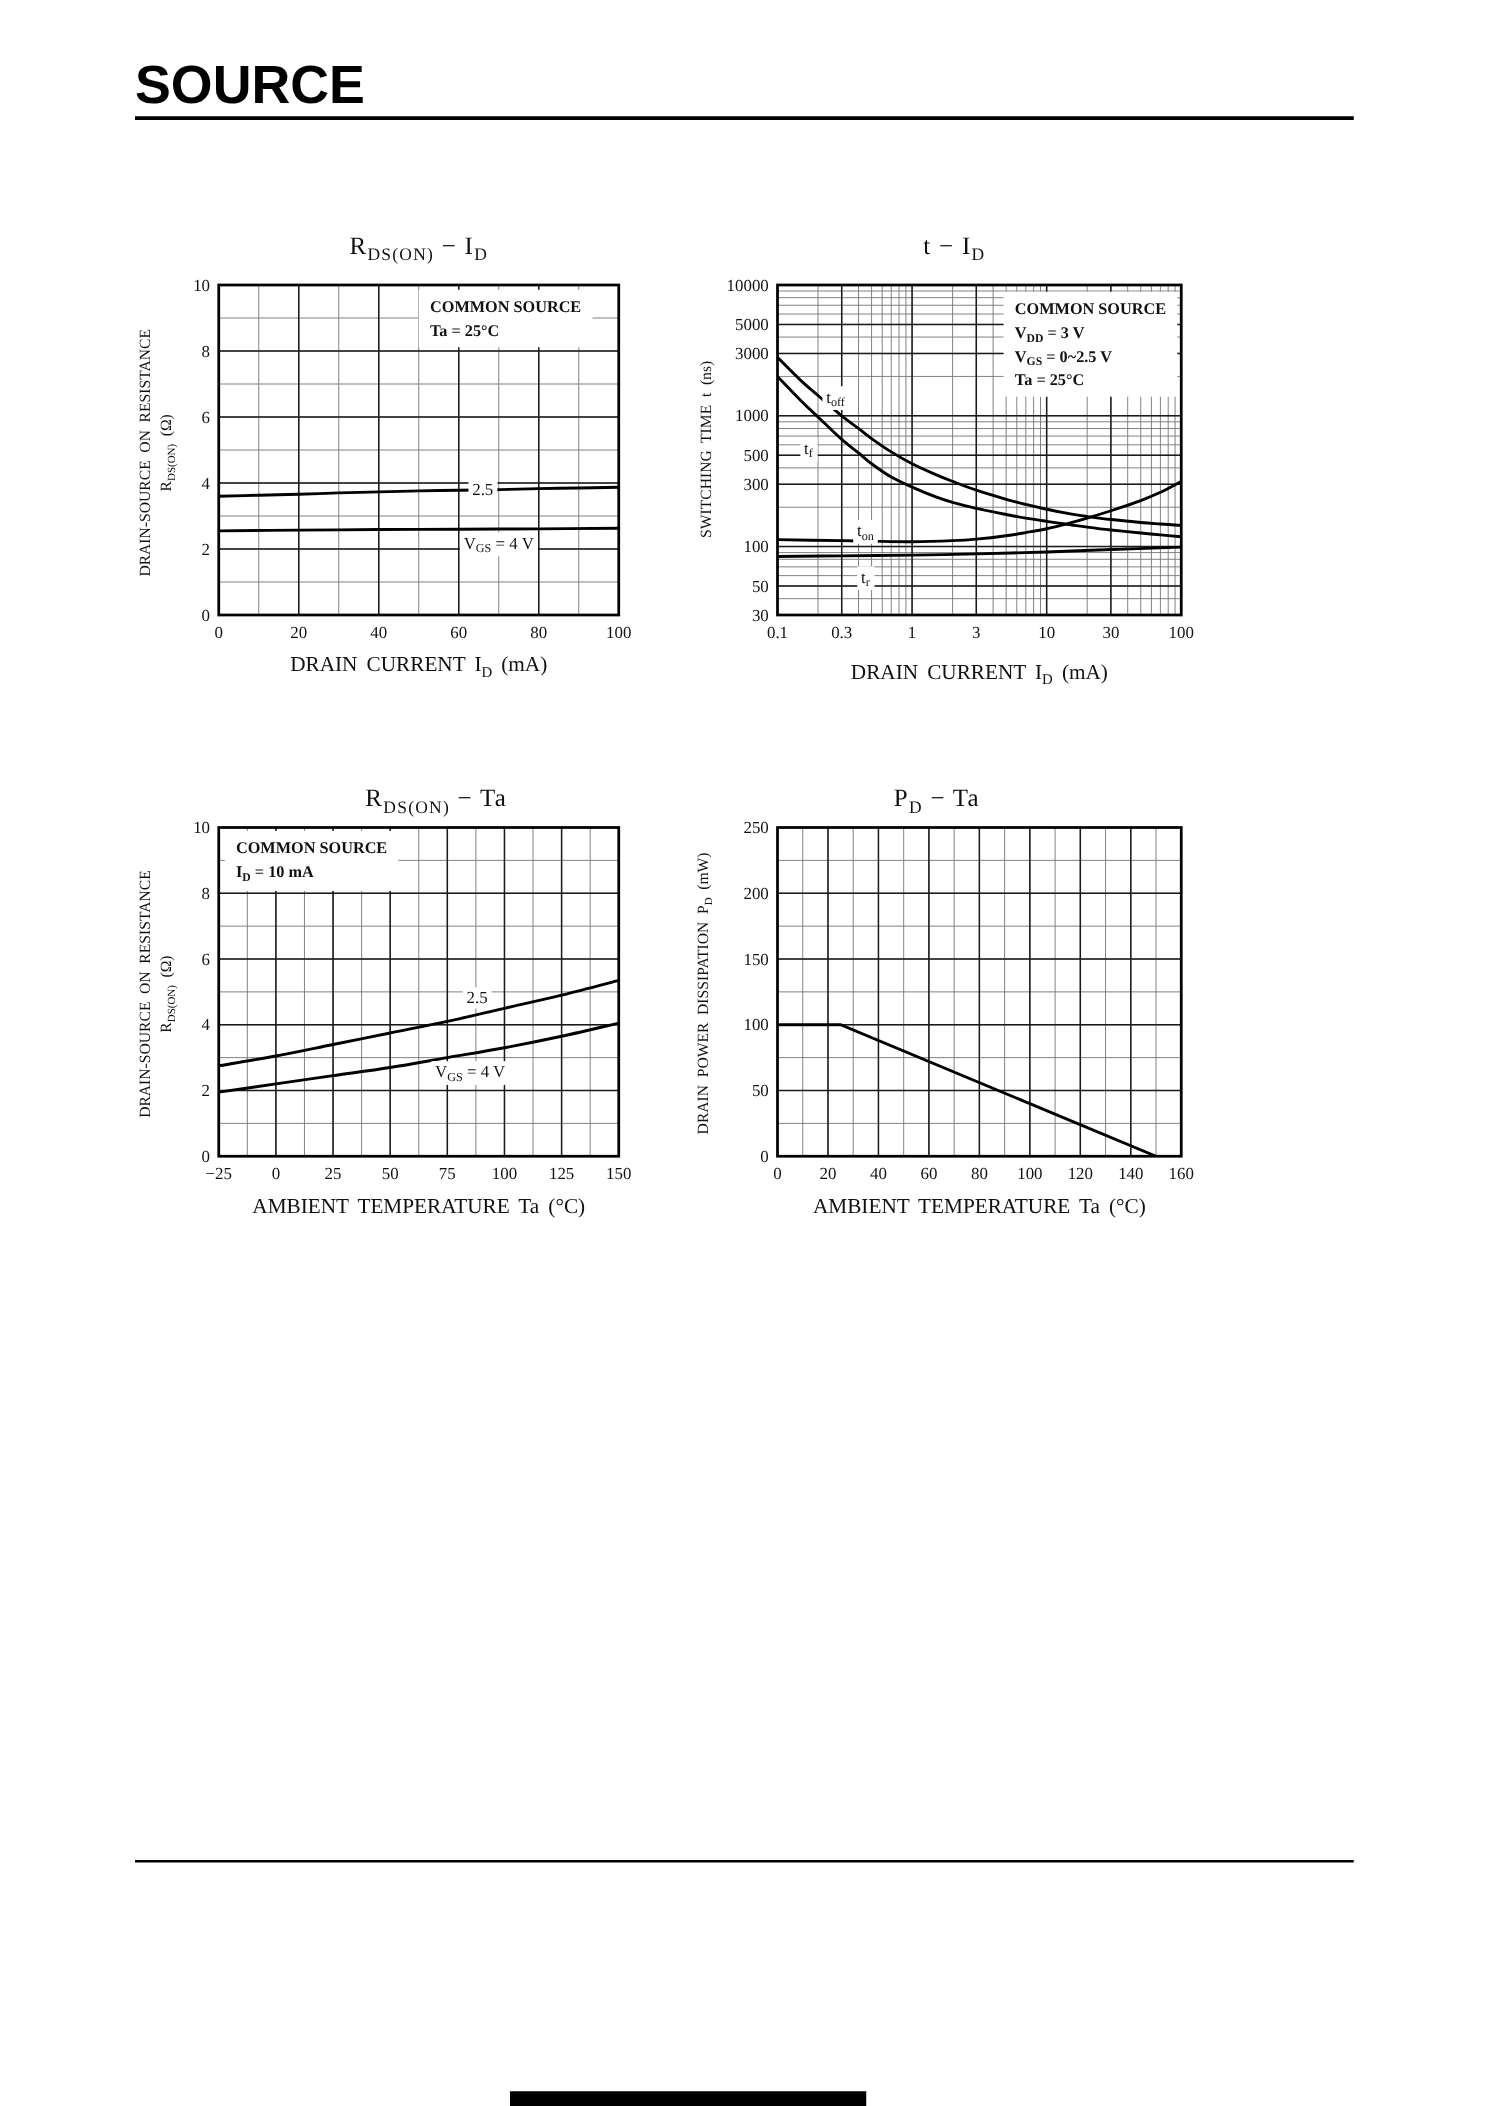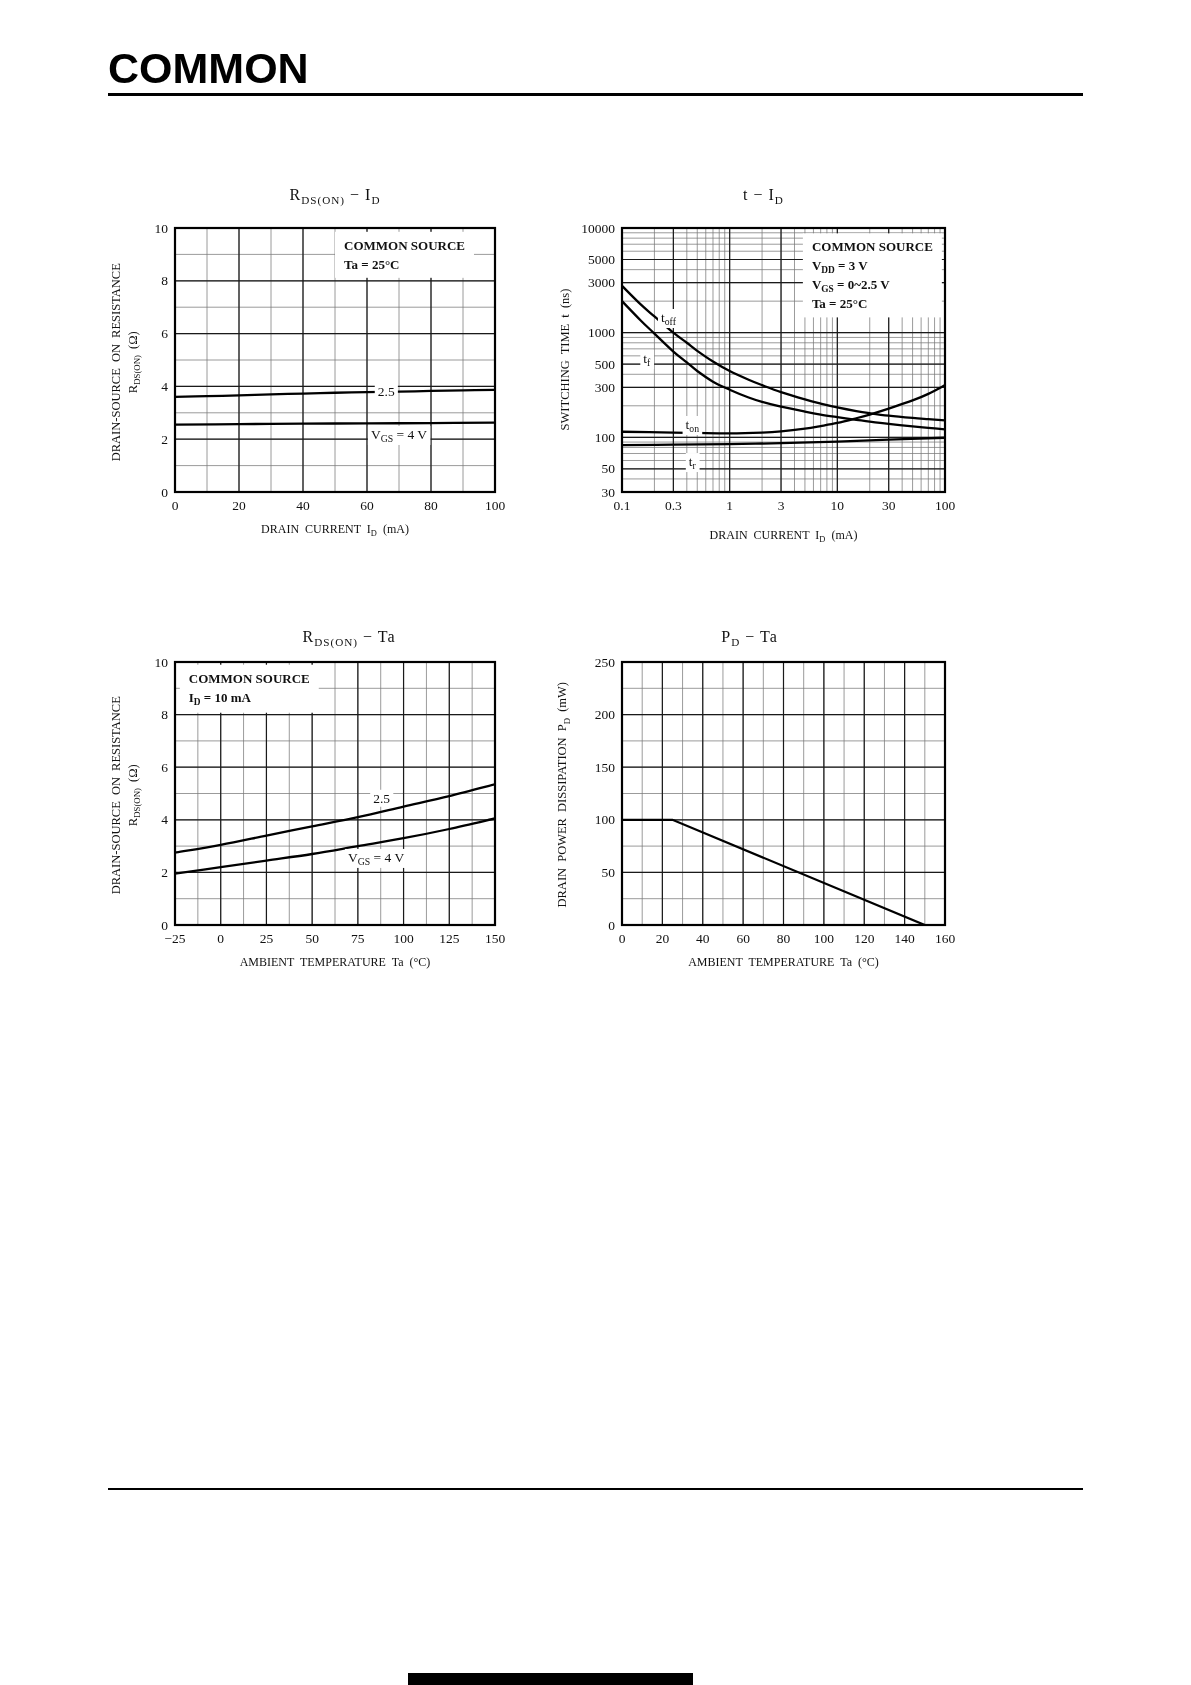"COMMON" div.brand { text: COMMON -> SOURCE }
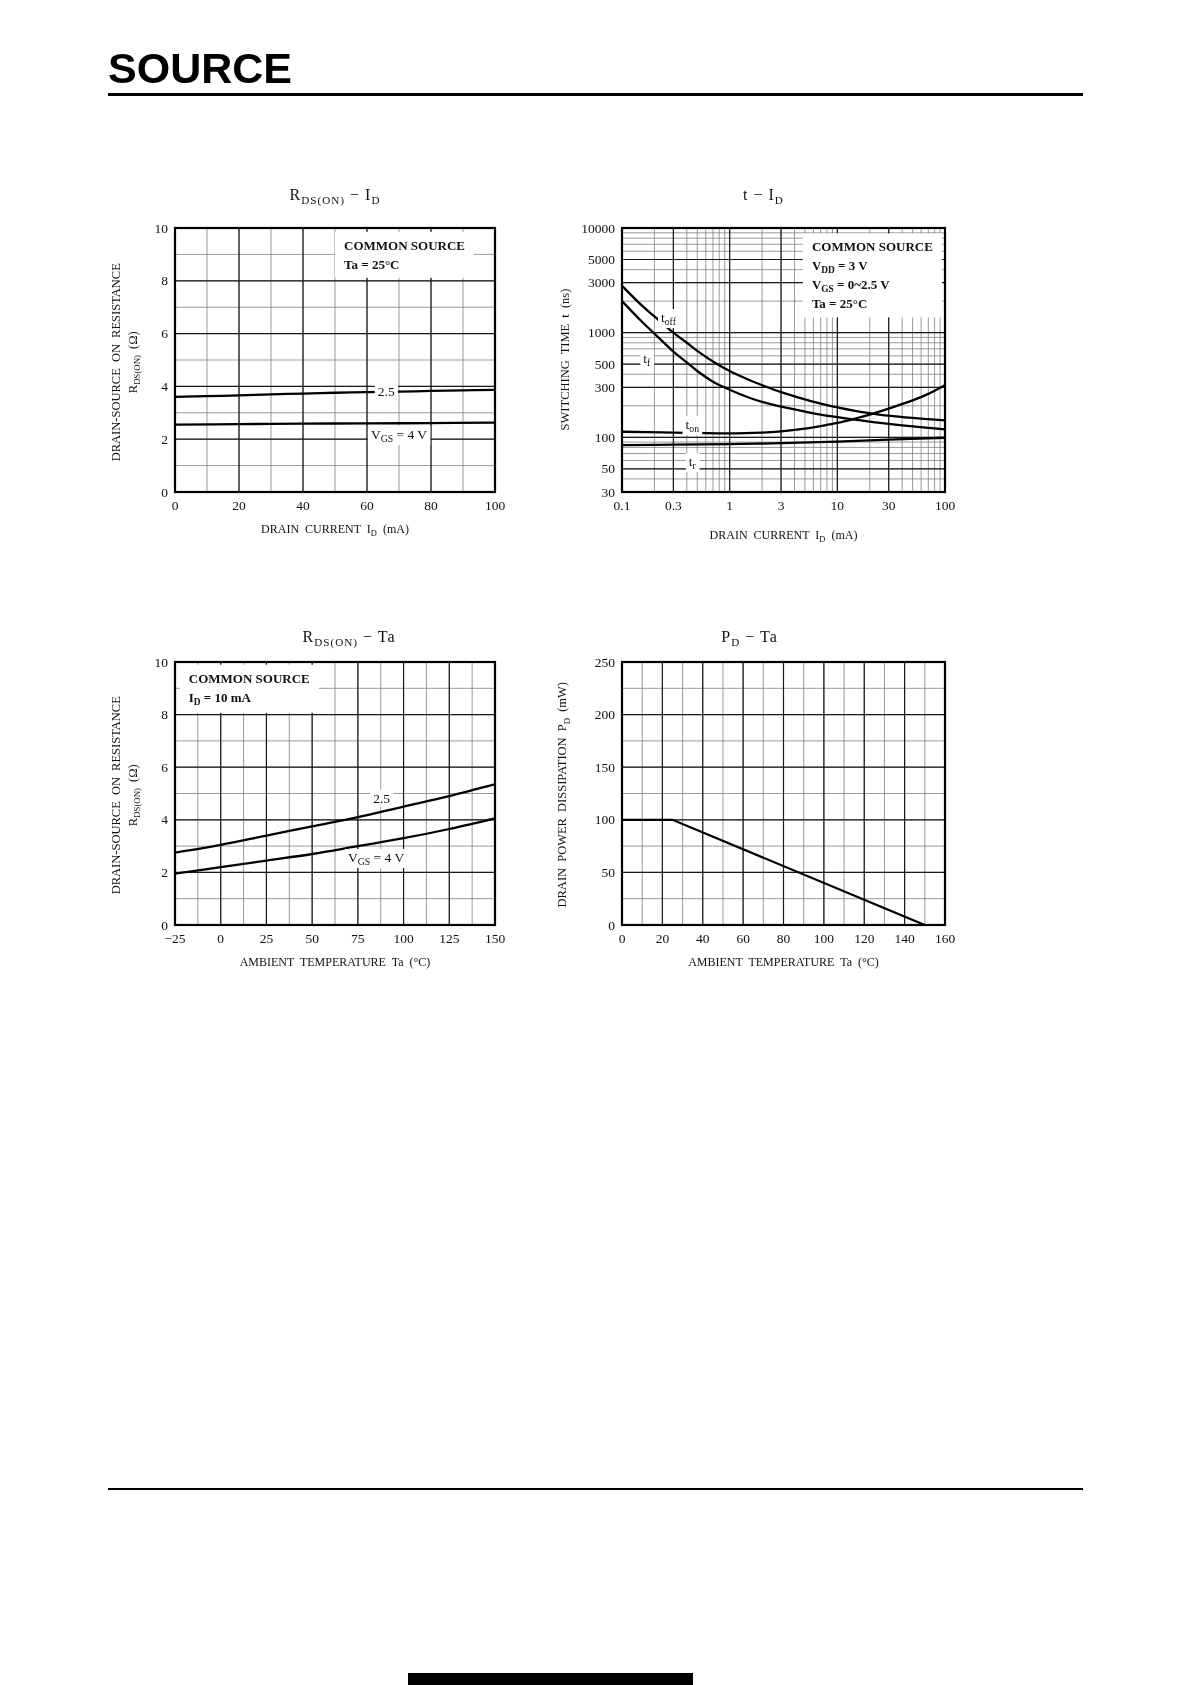"RDS(ON) − ID" .chart-title { font-size: 16px -> 20px }
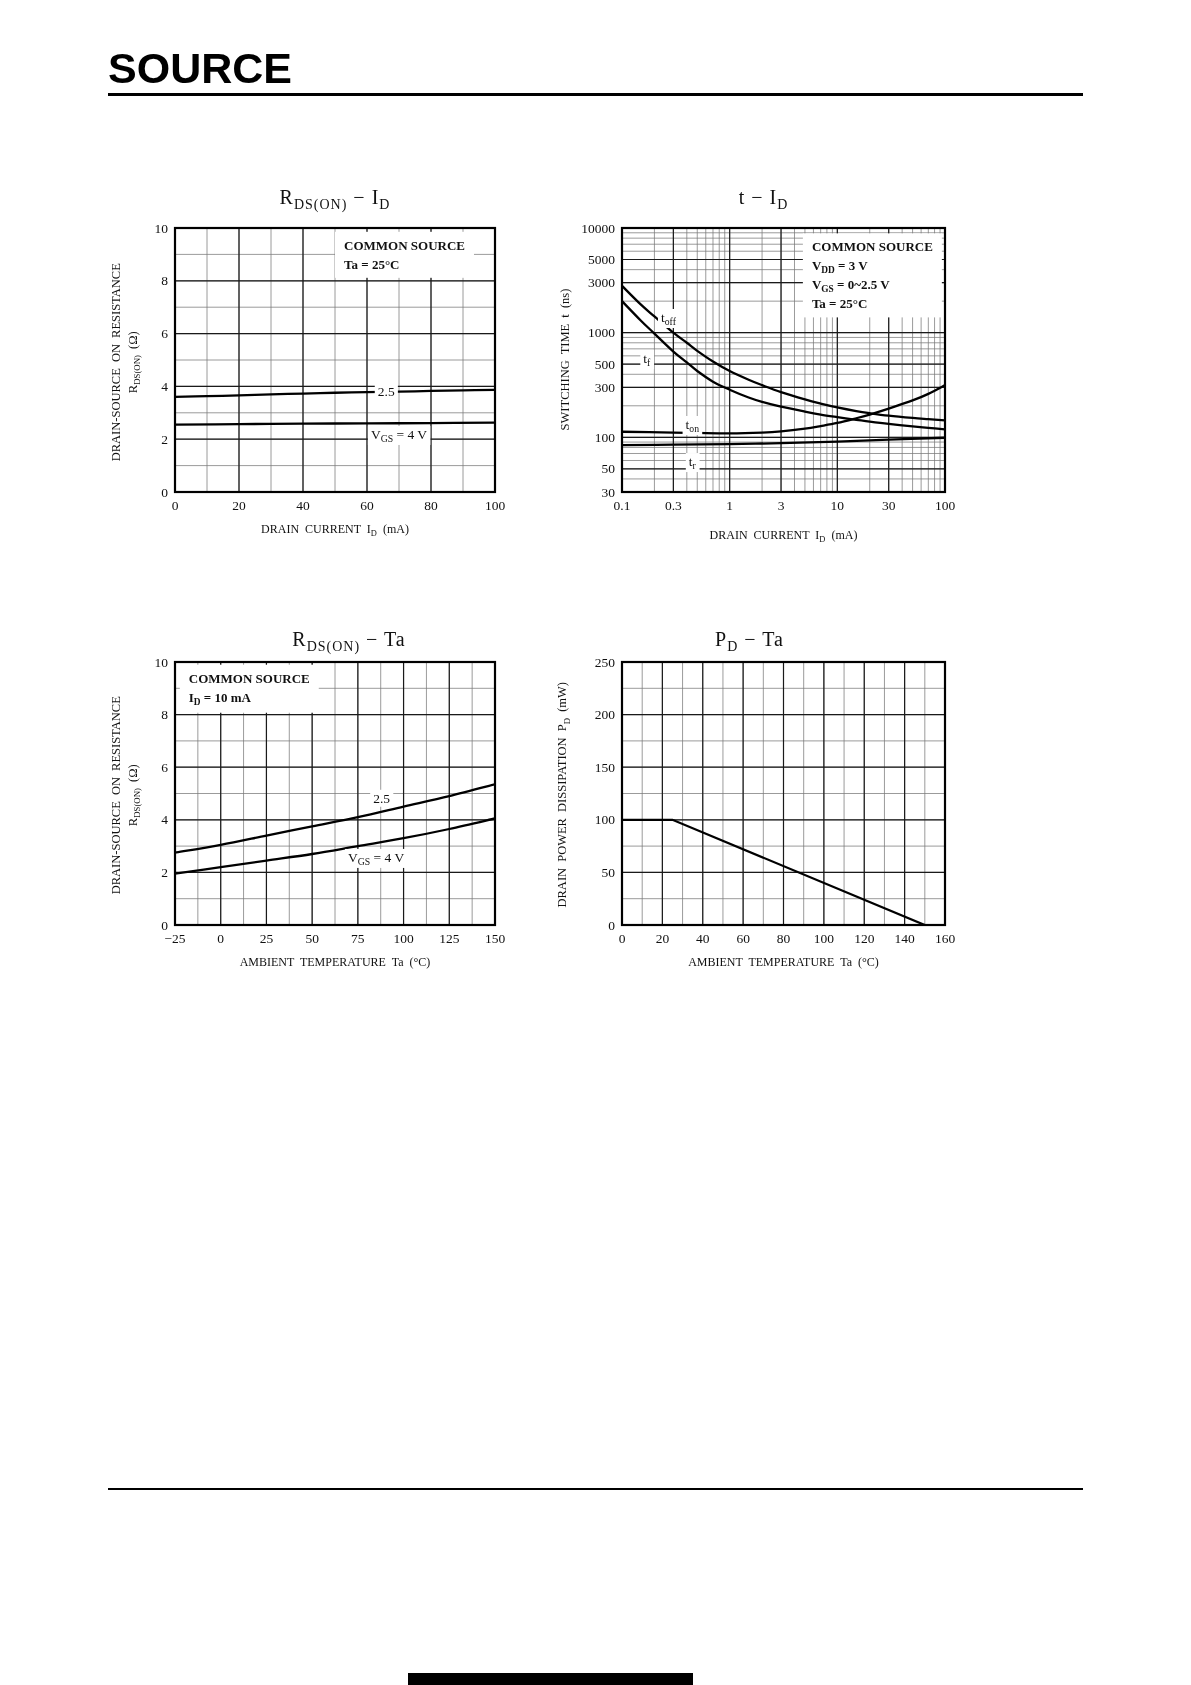"DRAIN CURRENT ID (mA)" .axis-label { font-size: 12px -> 17px }
